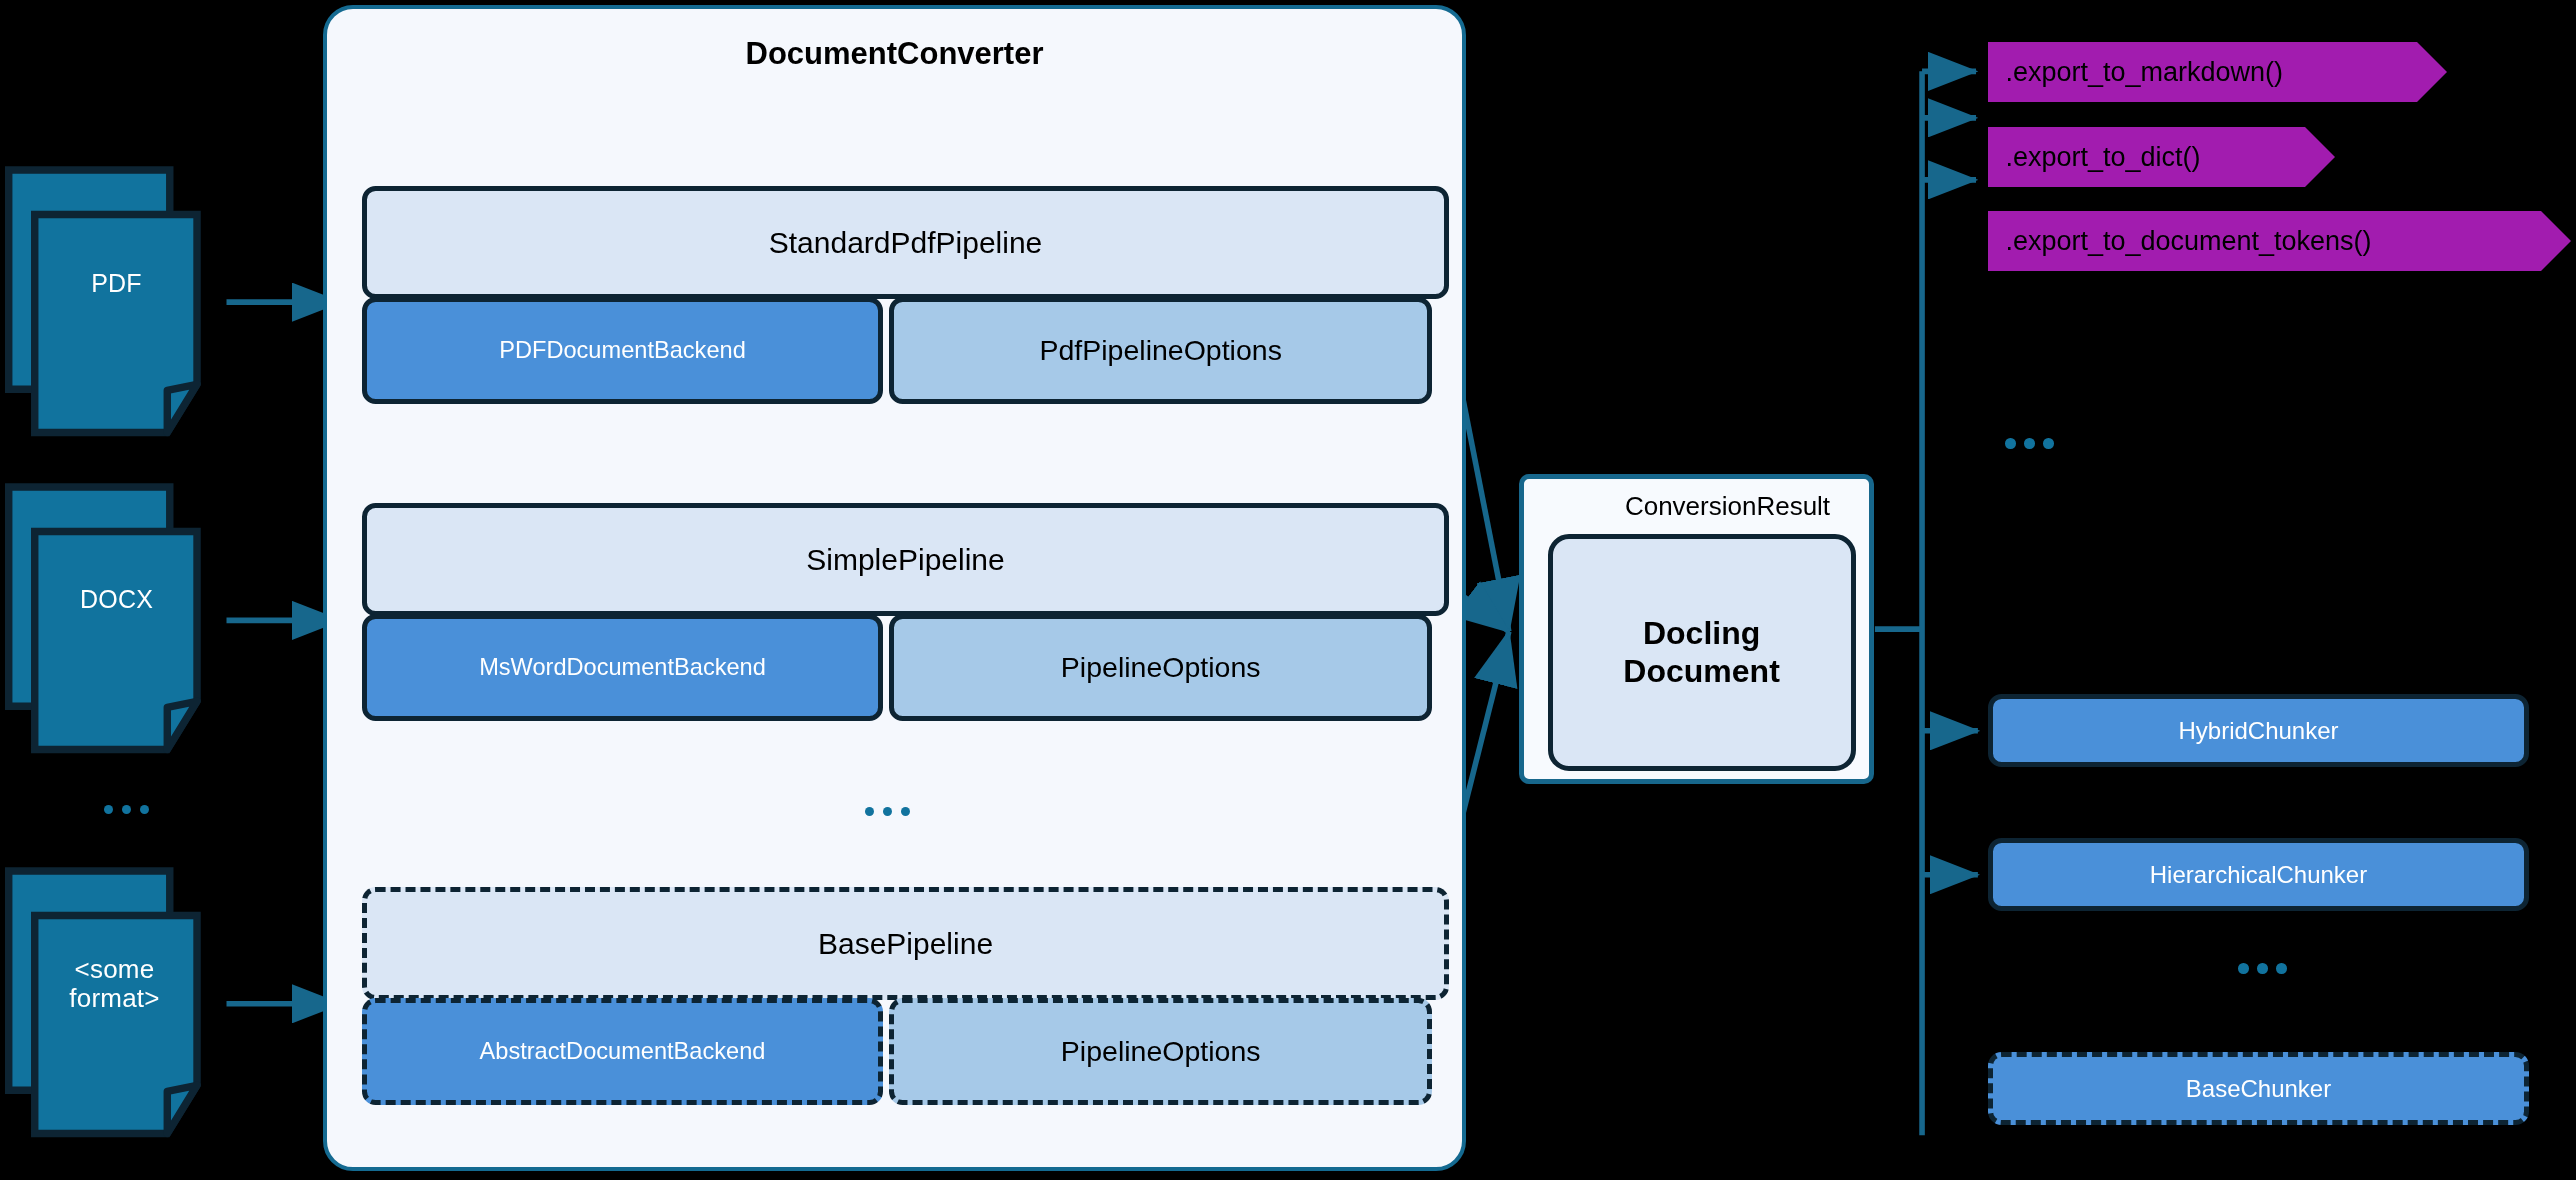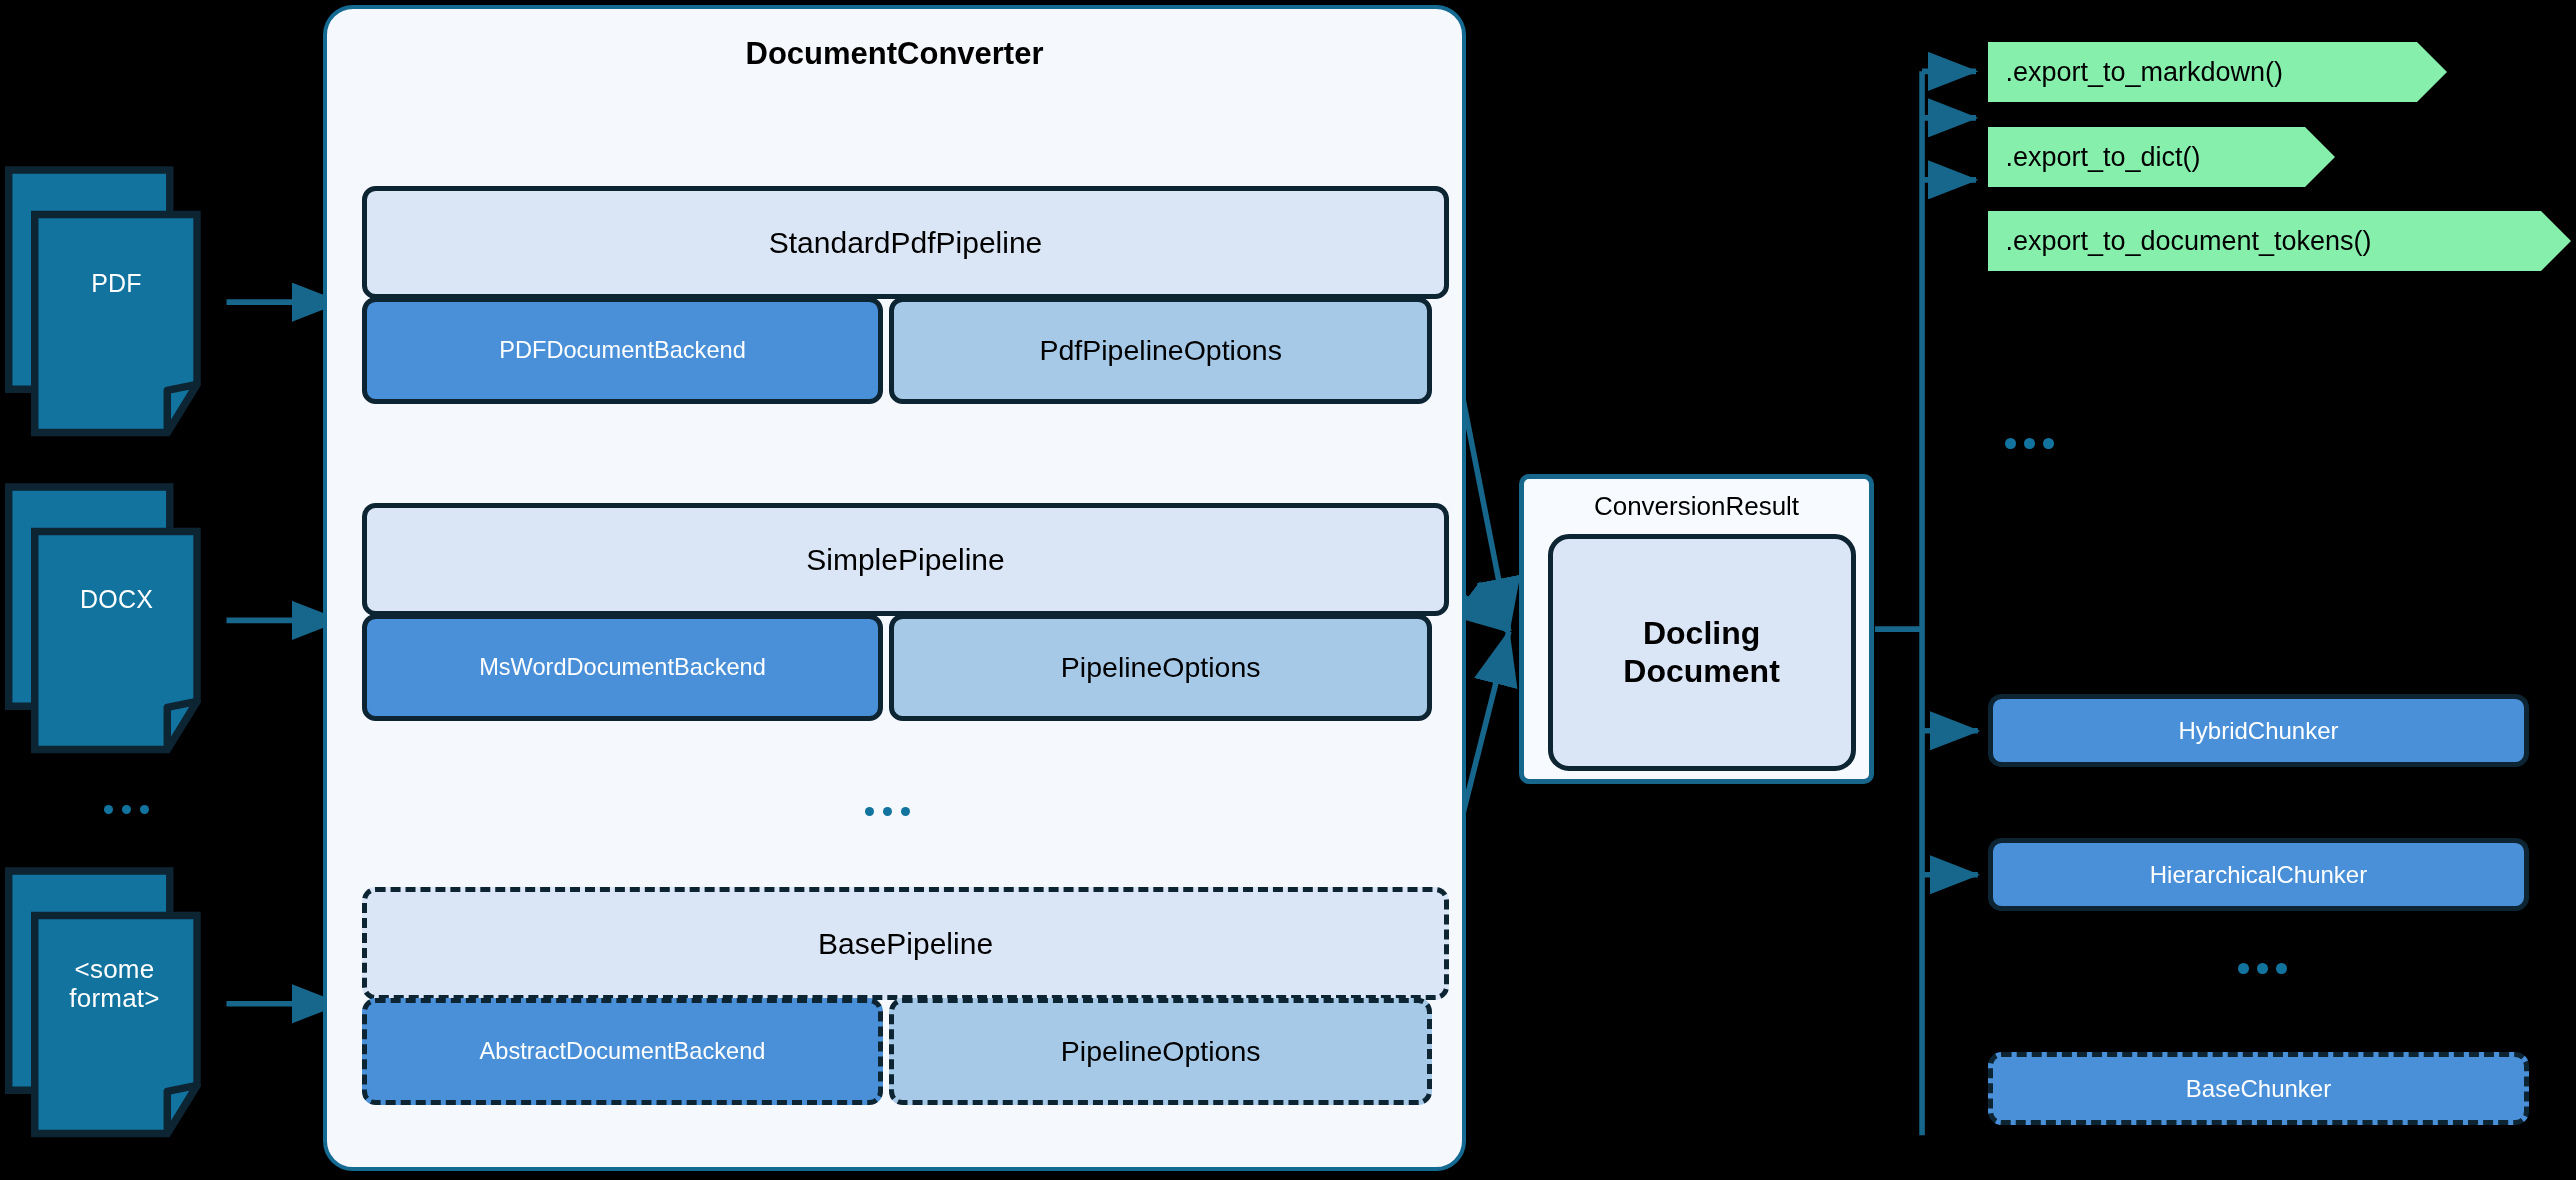".export_to_markdown()" .export-shape { background: #86efac -> #a21caf }
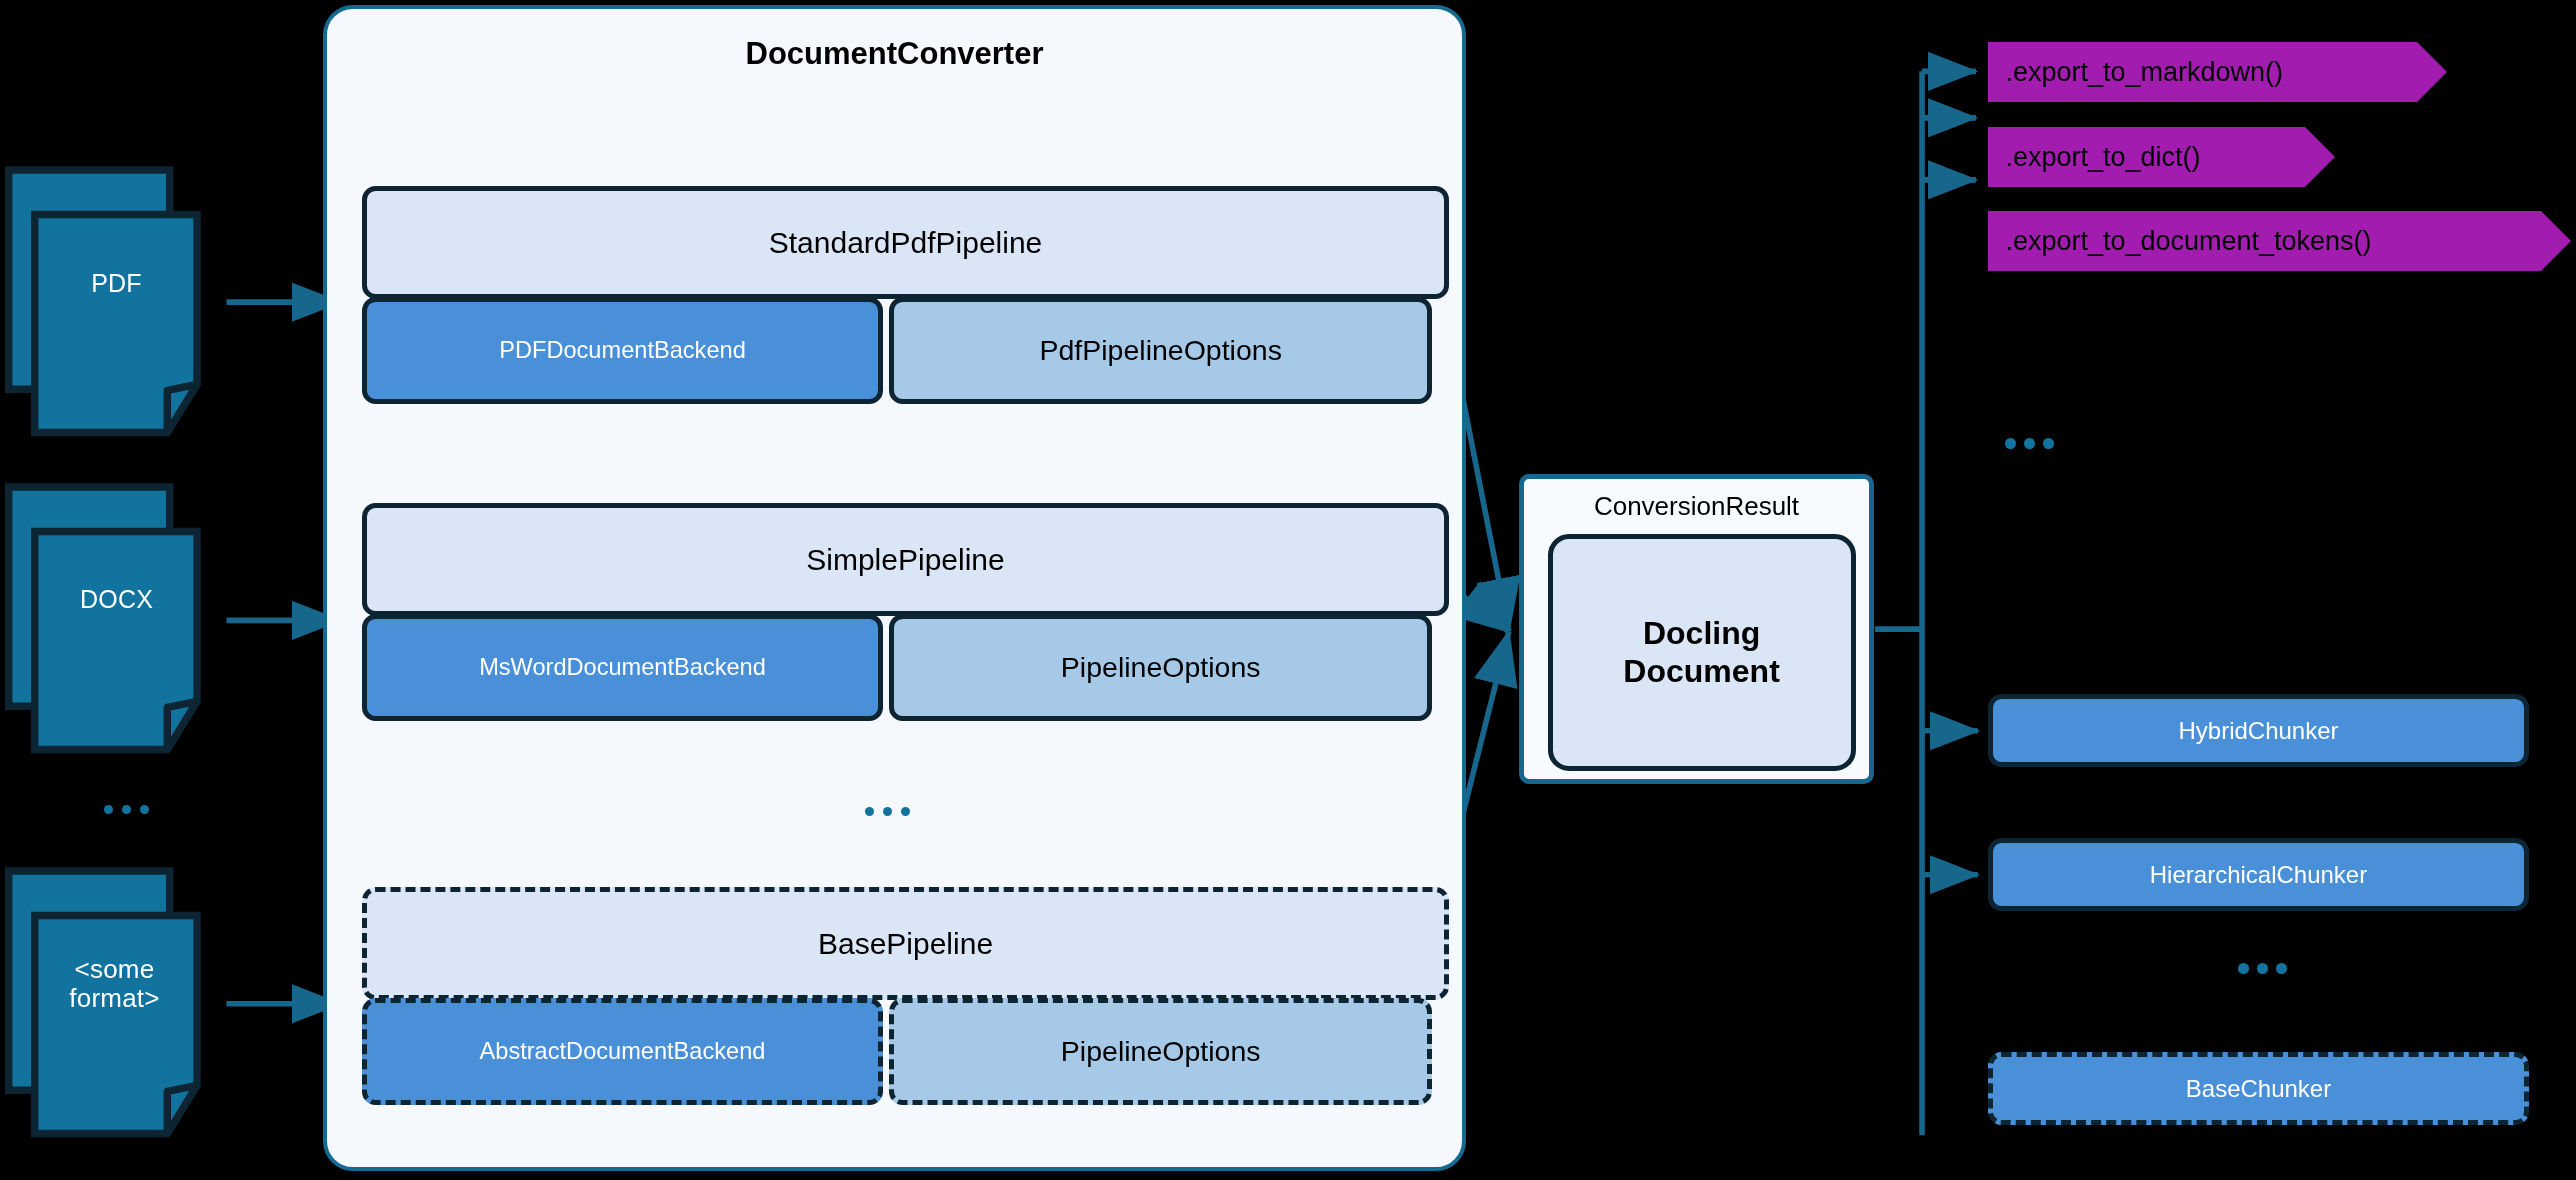"ConversionResult" #conv-result-title { padding-left: none -> 31px }
